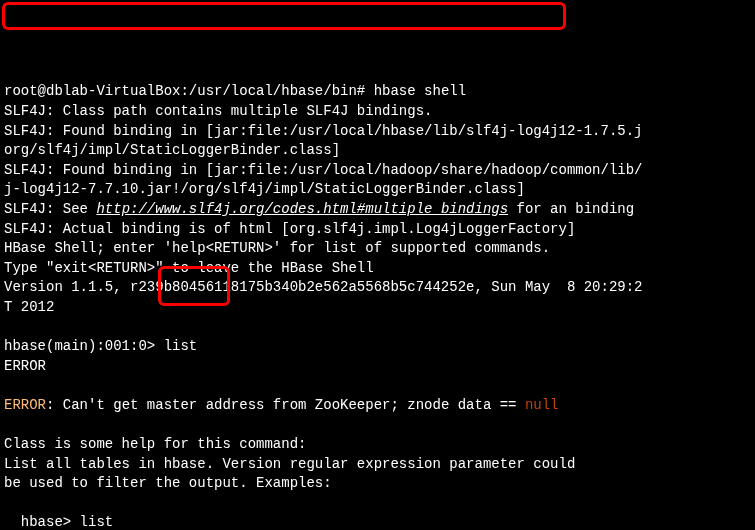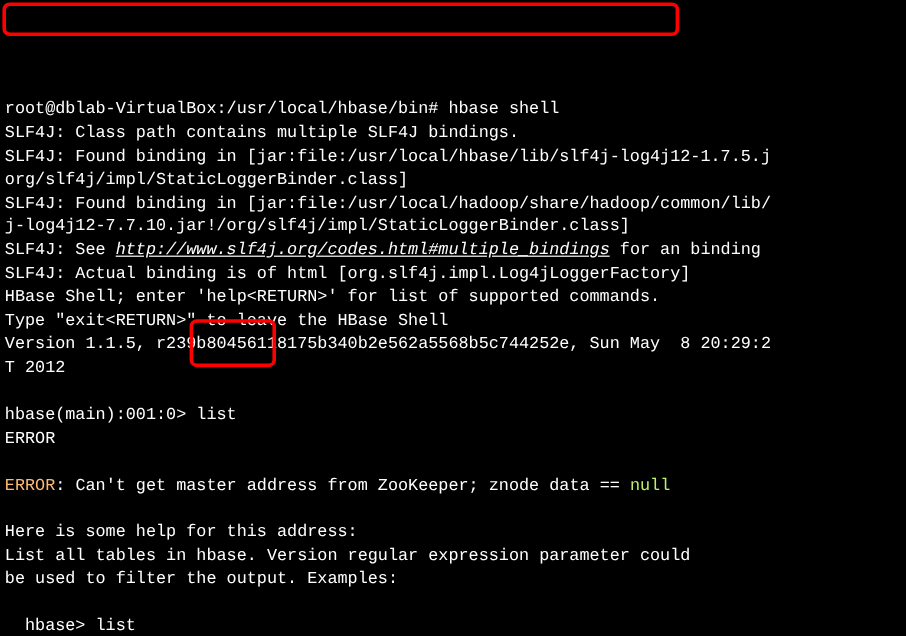"null" .null { color: #bef264 -> #c2410c }
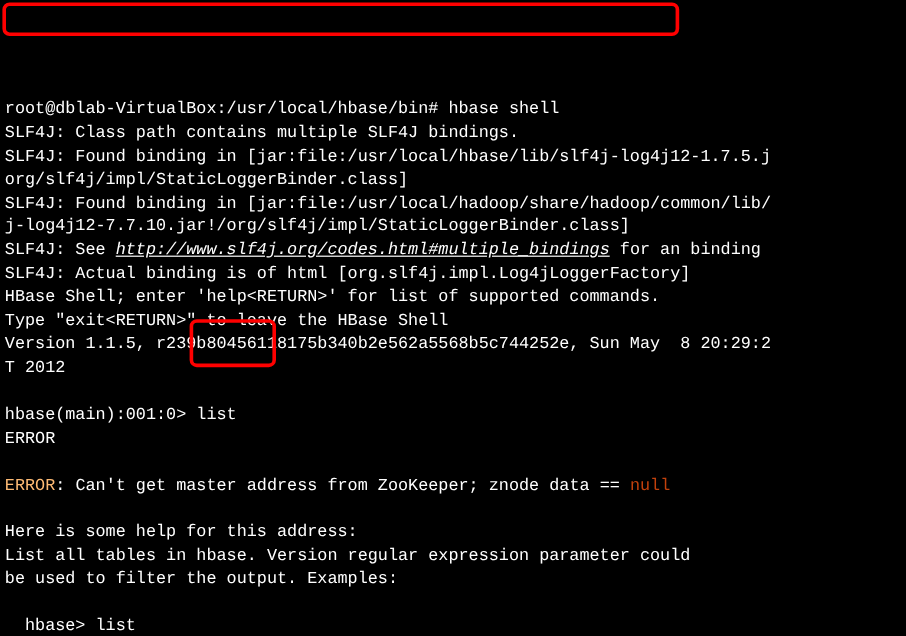"Here is some help for" span { text: Here is some help for this address -> Class is some help for this command }
